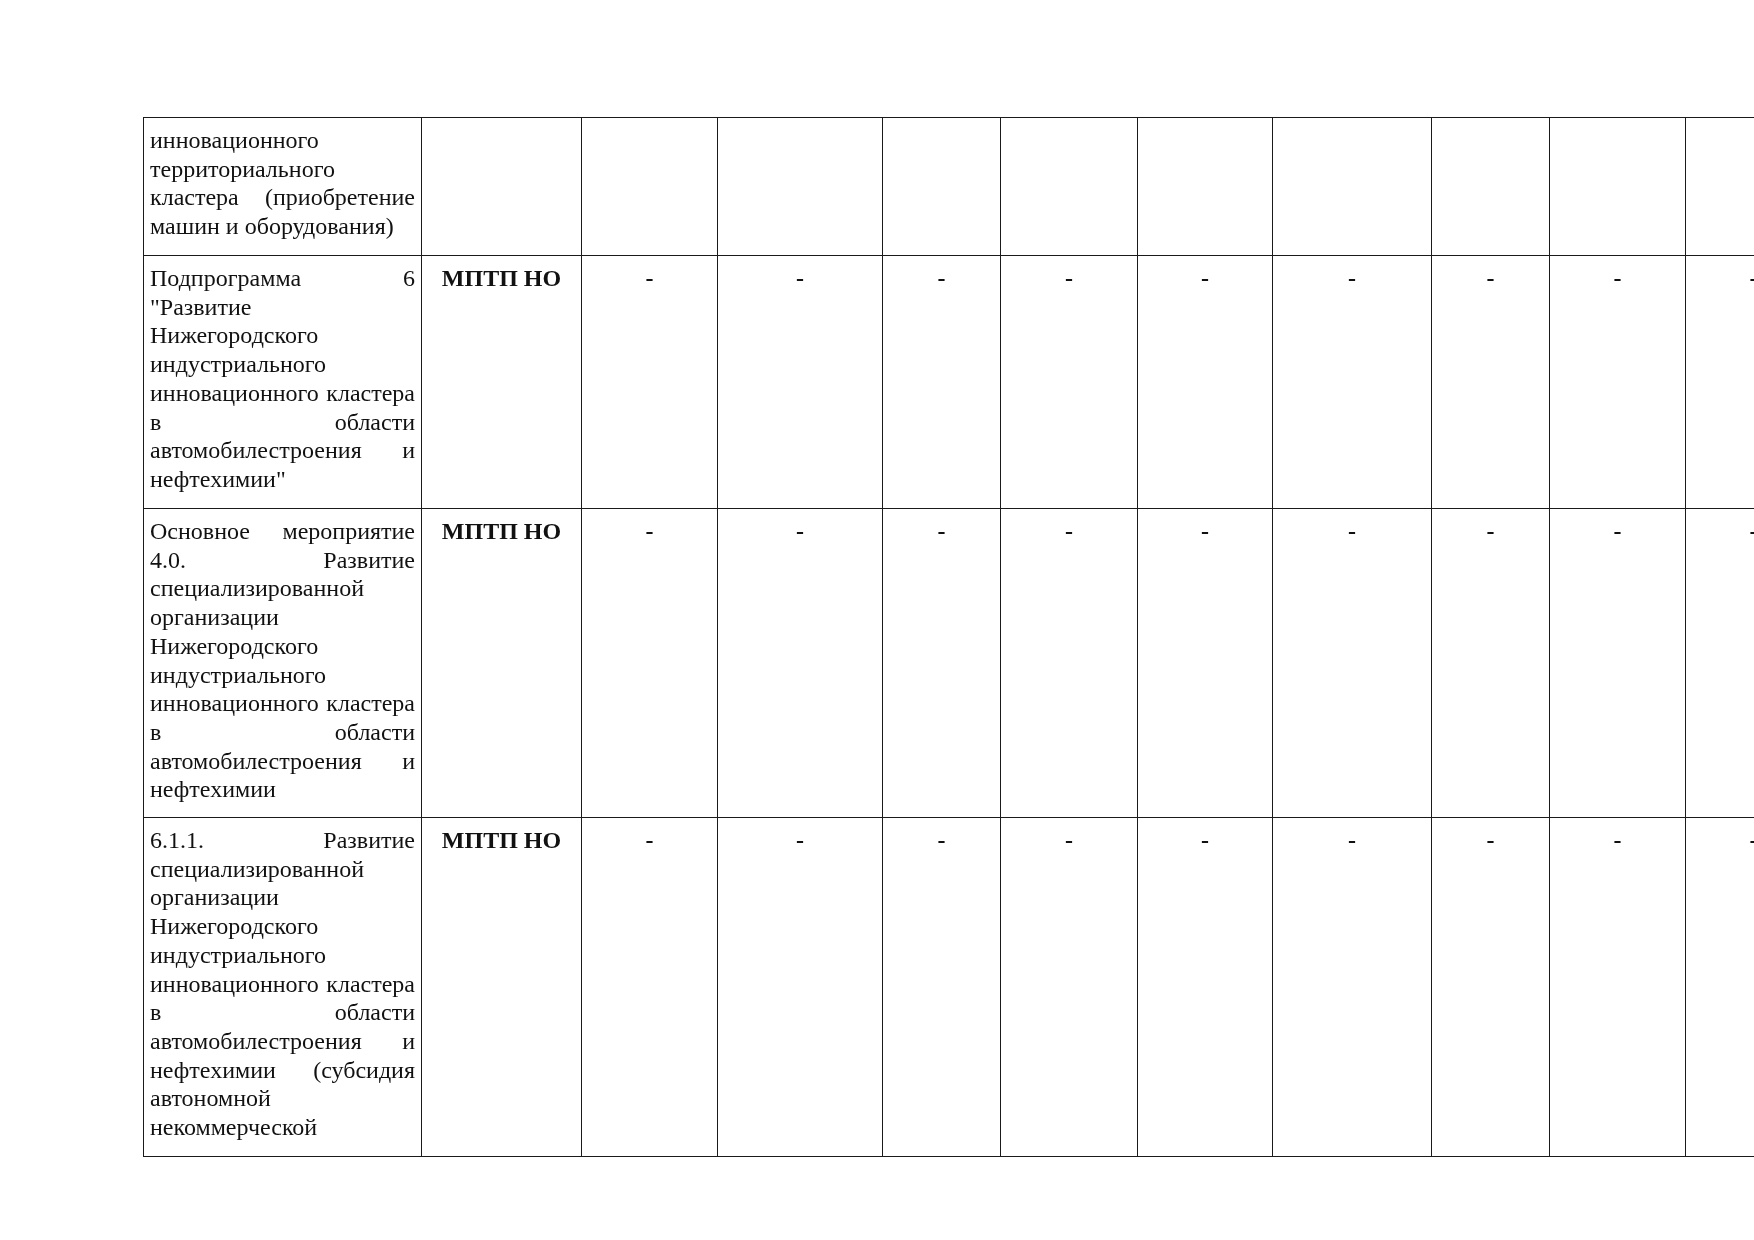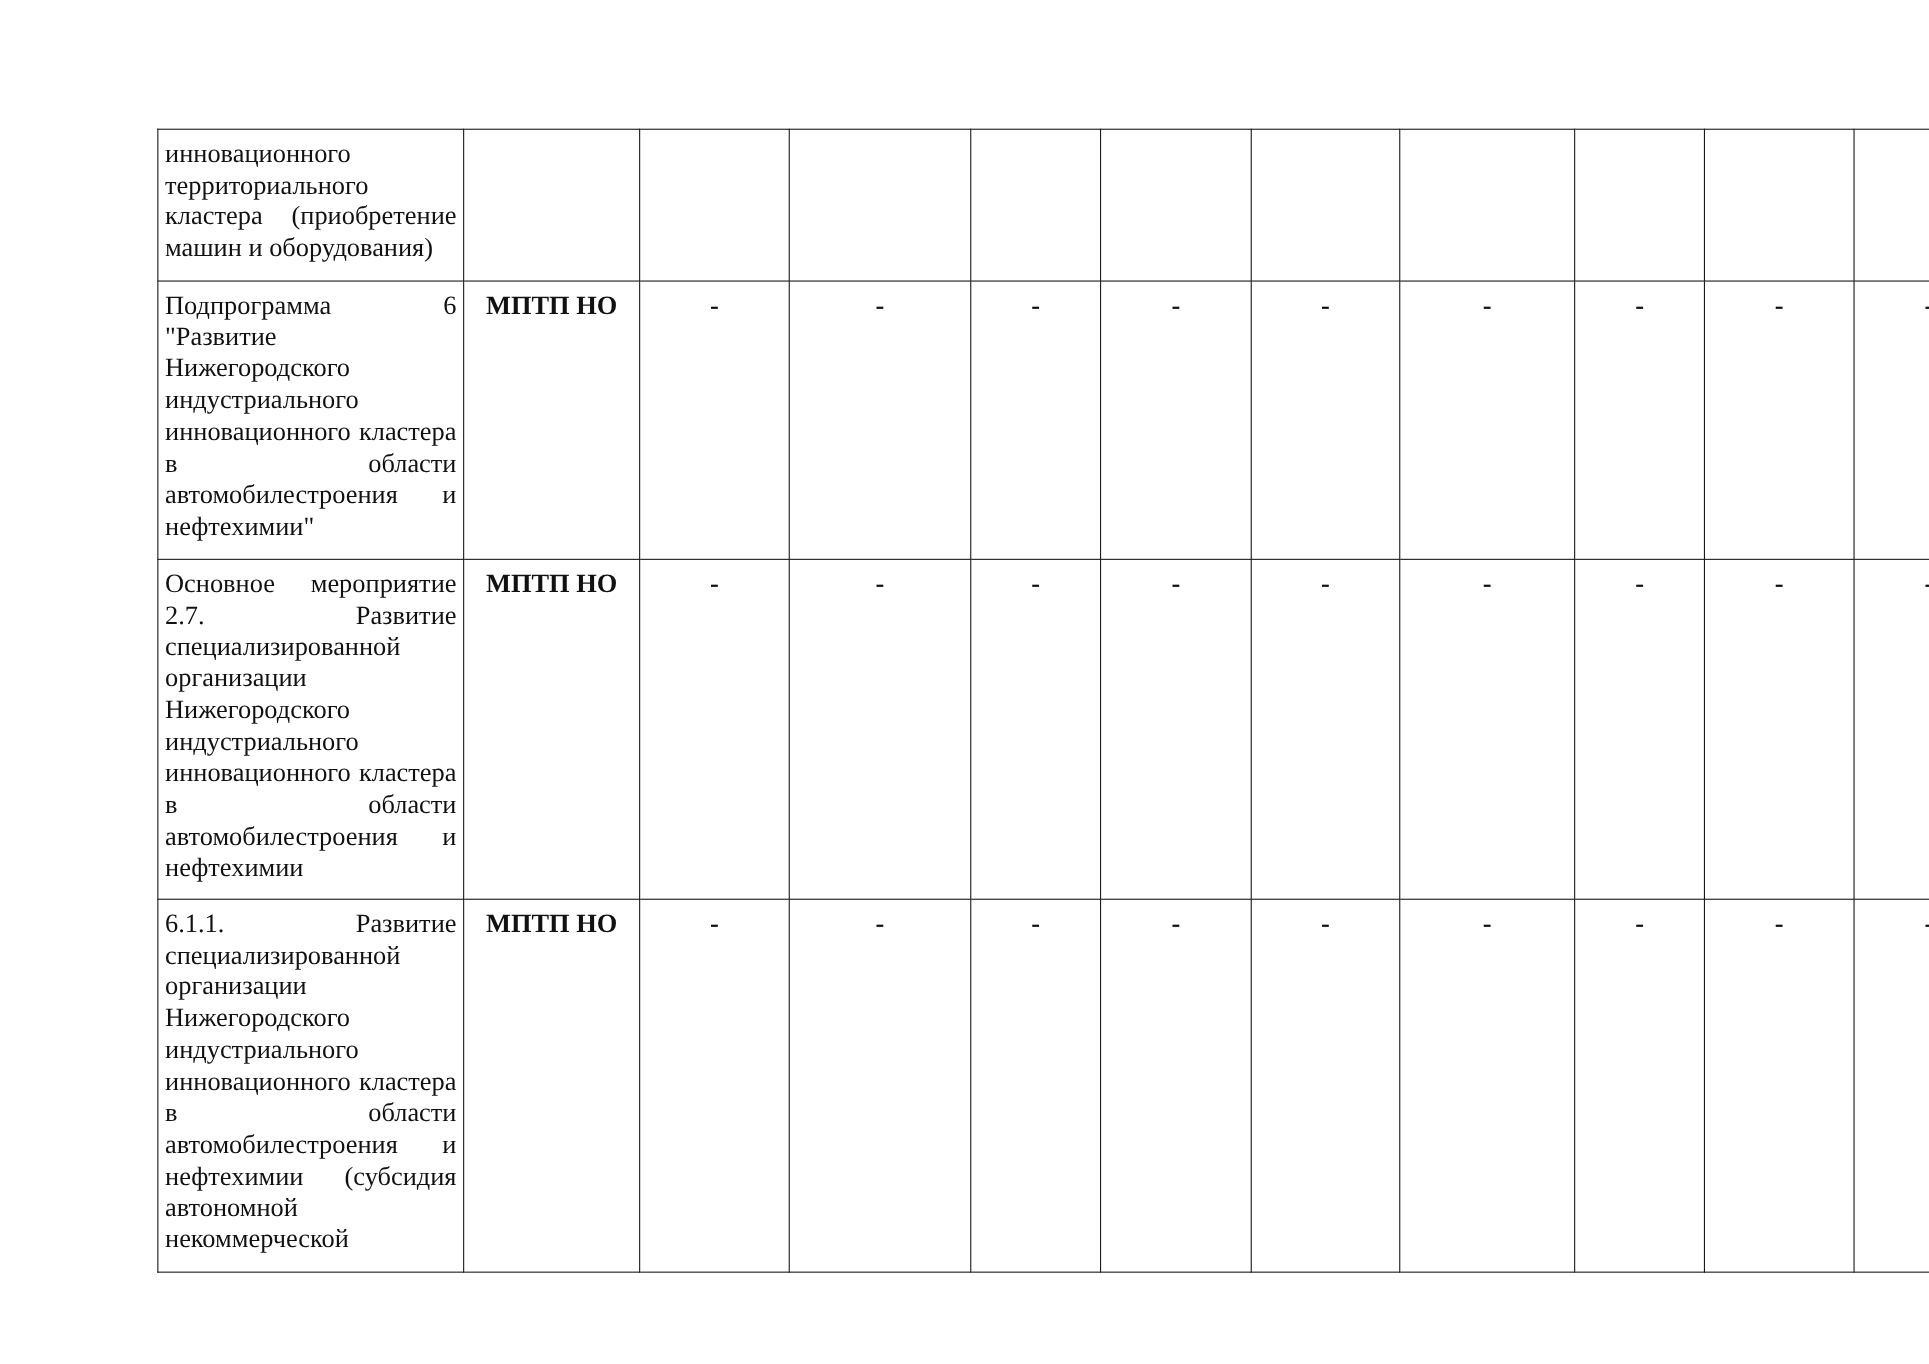"Основное мероприятие 2.7. Развитие" span.cell-text { text: 2.7 -> 4.0 }
